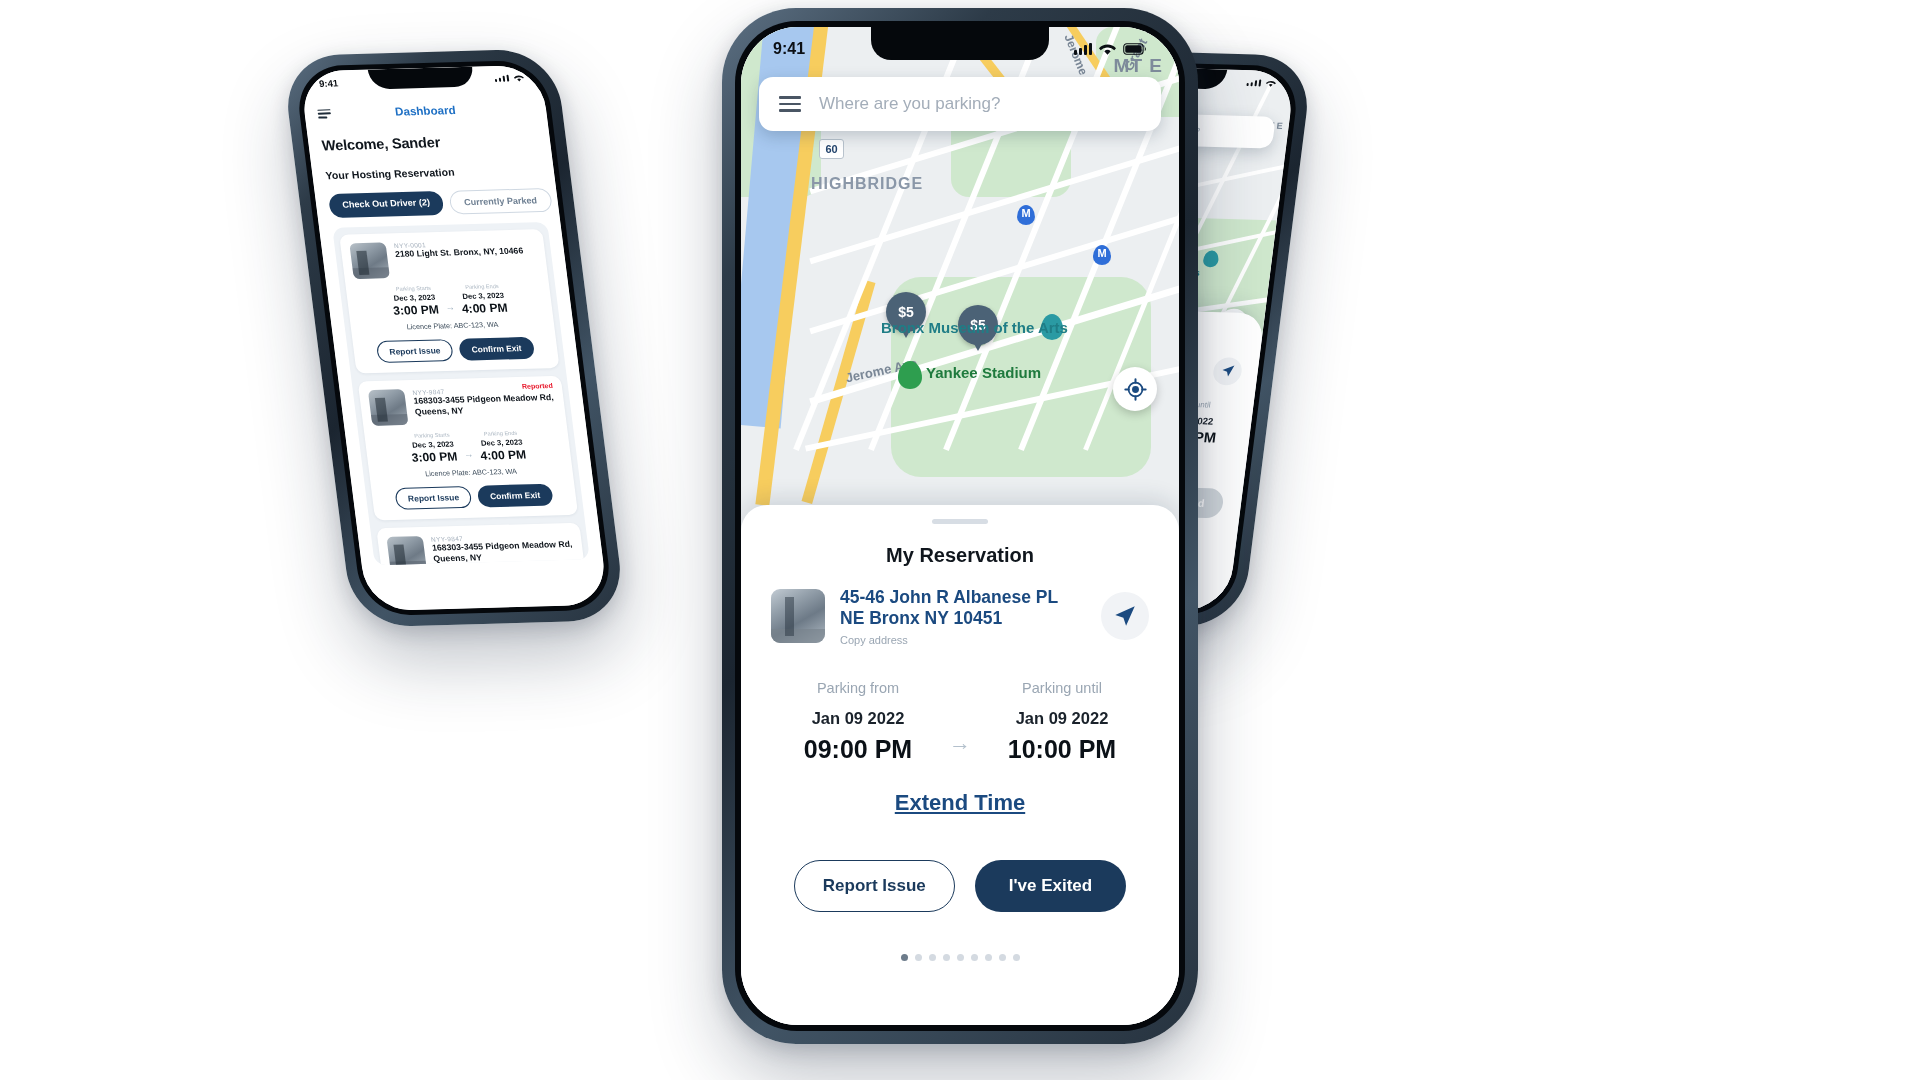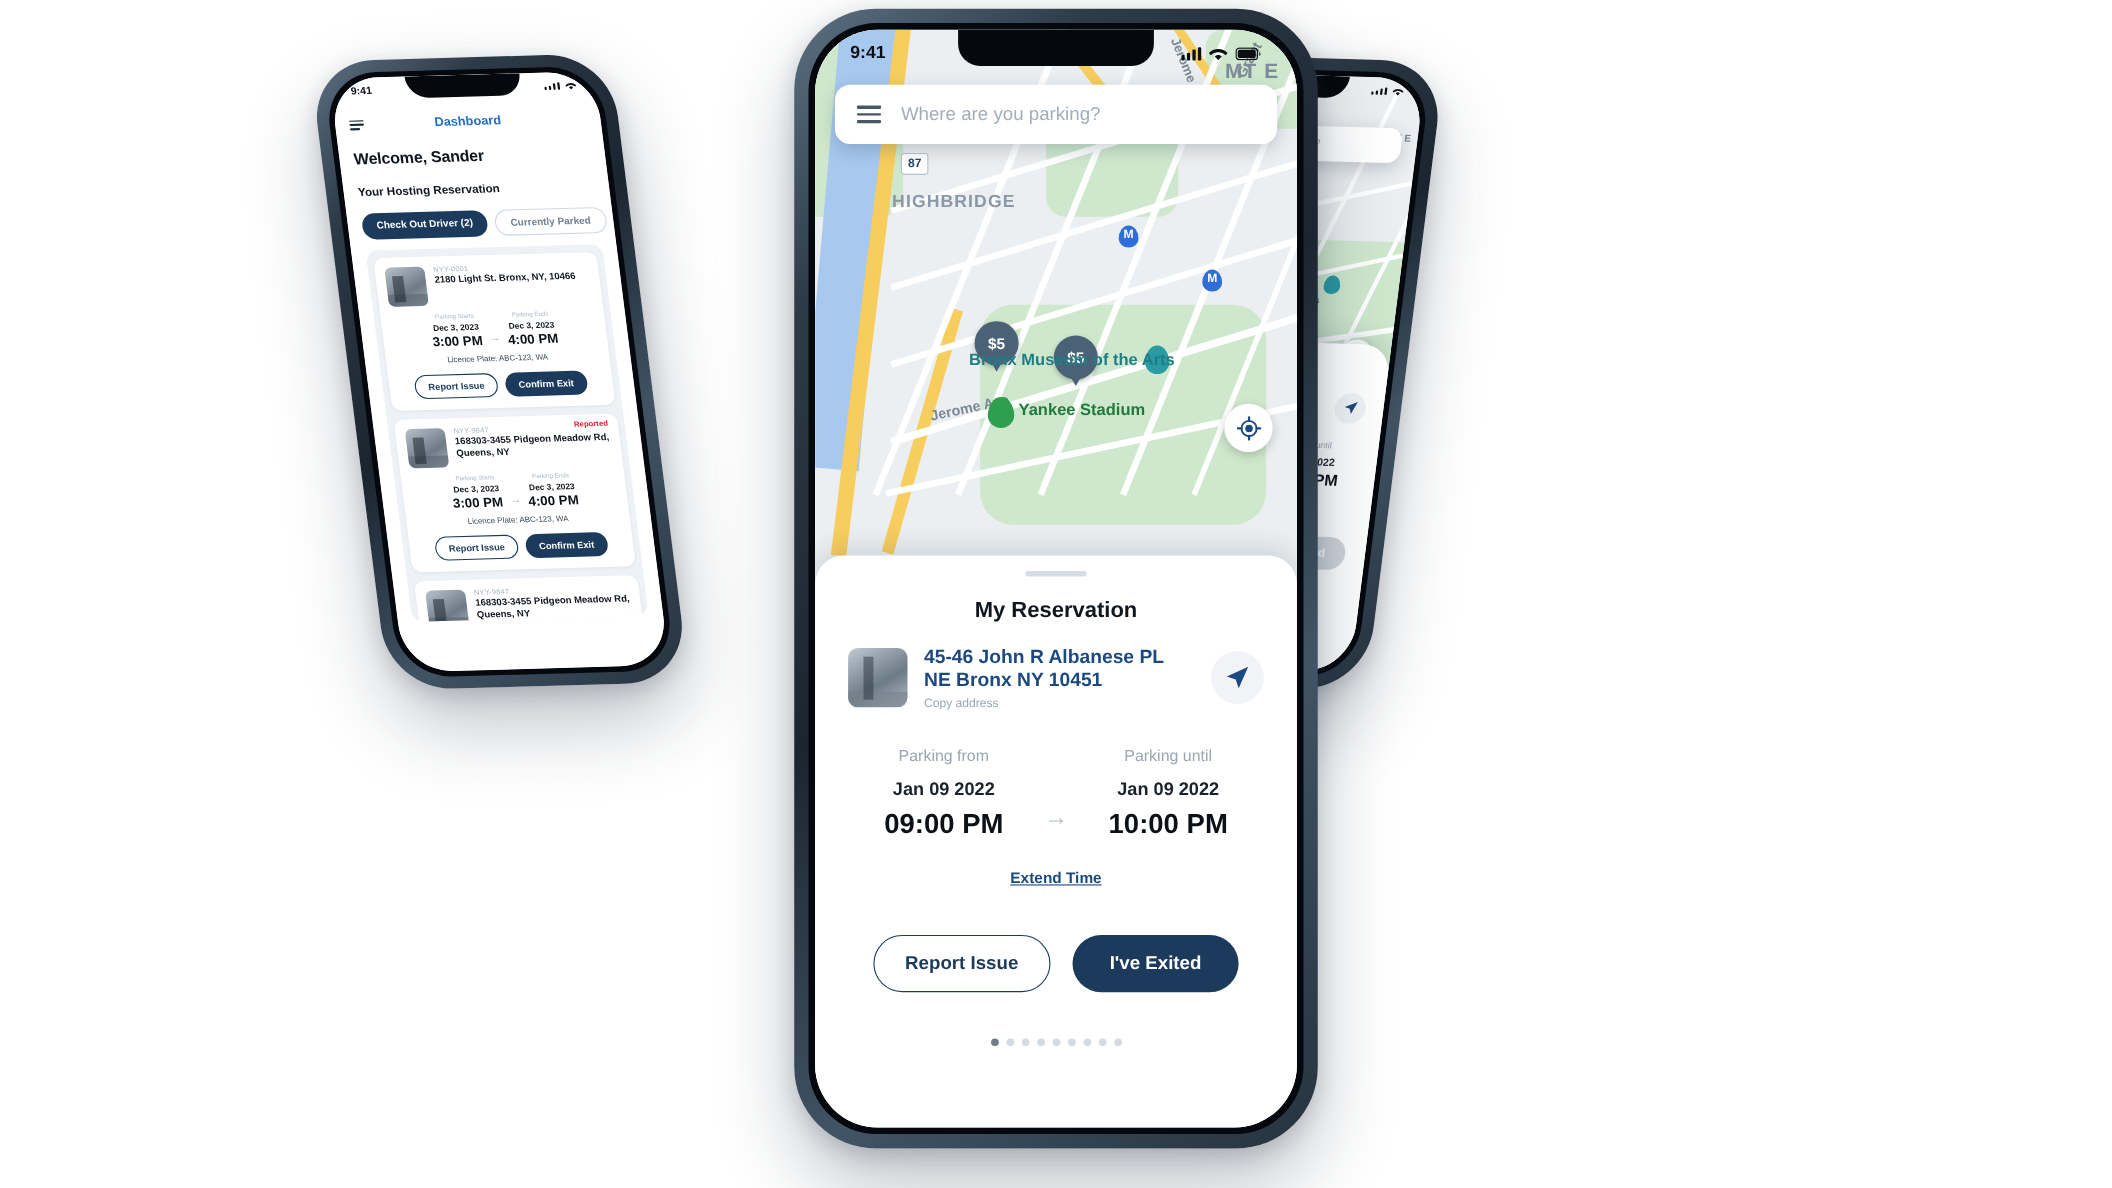"87" div.shield { text: 87 -> 60 }
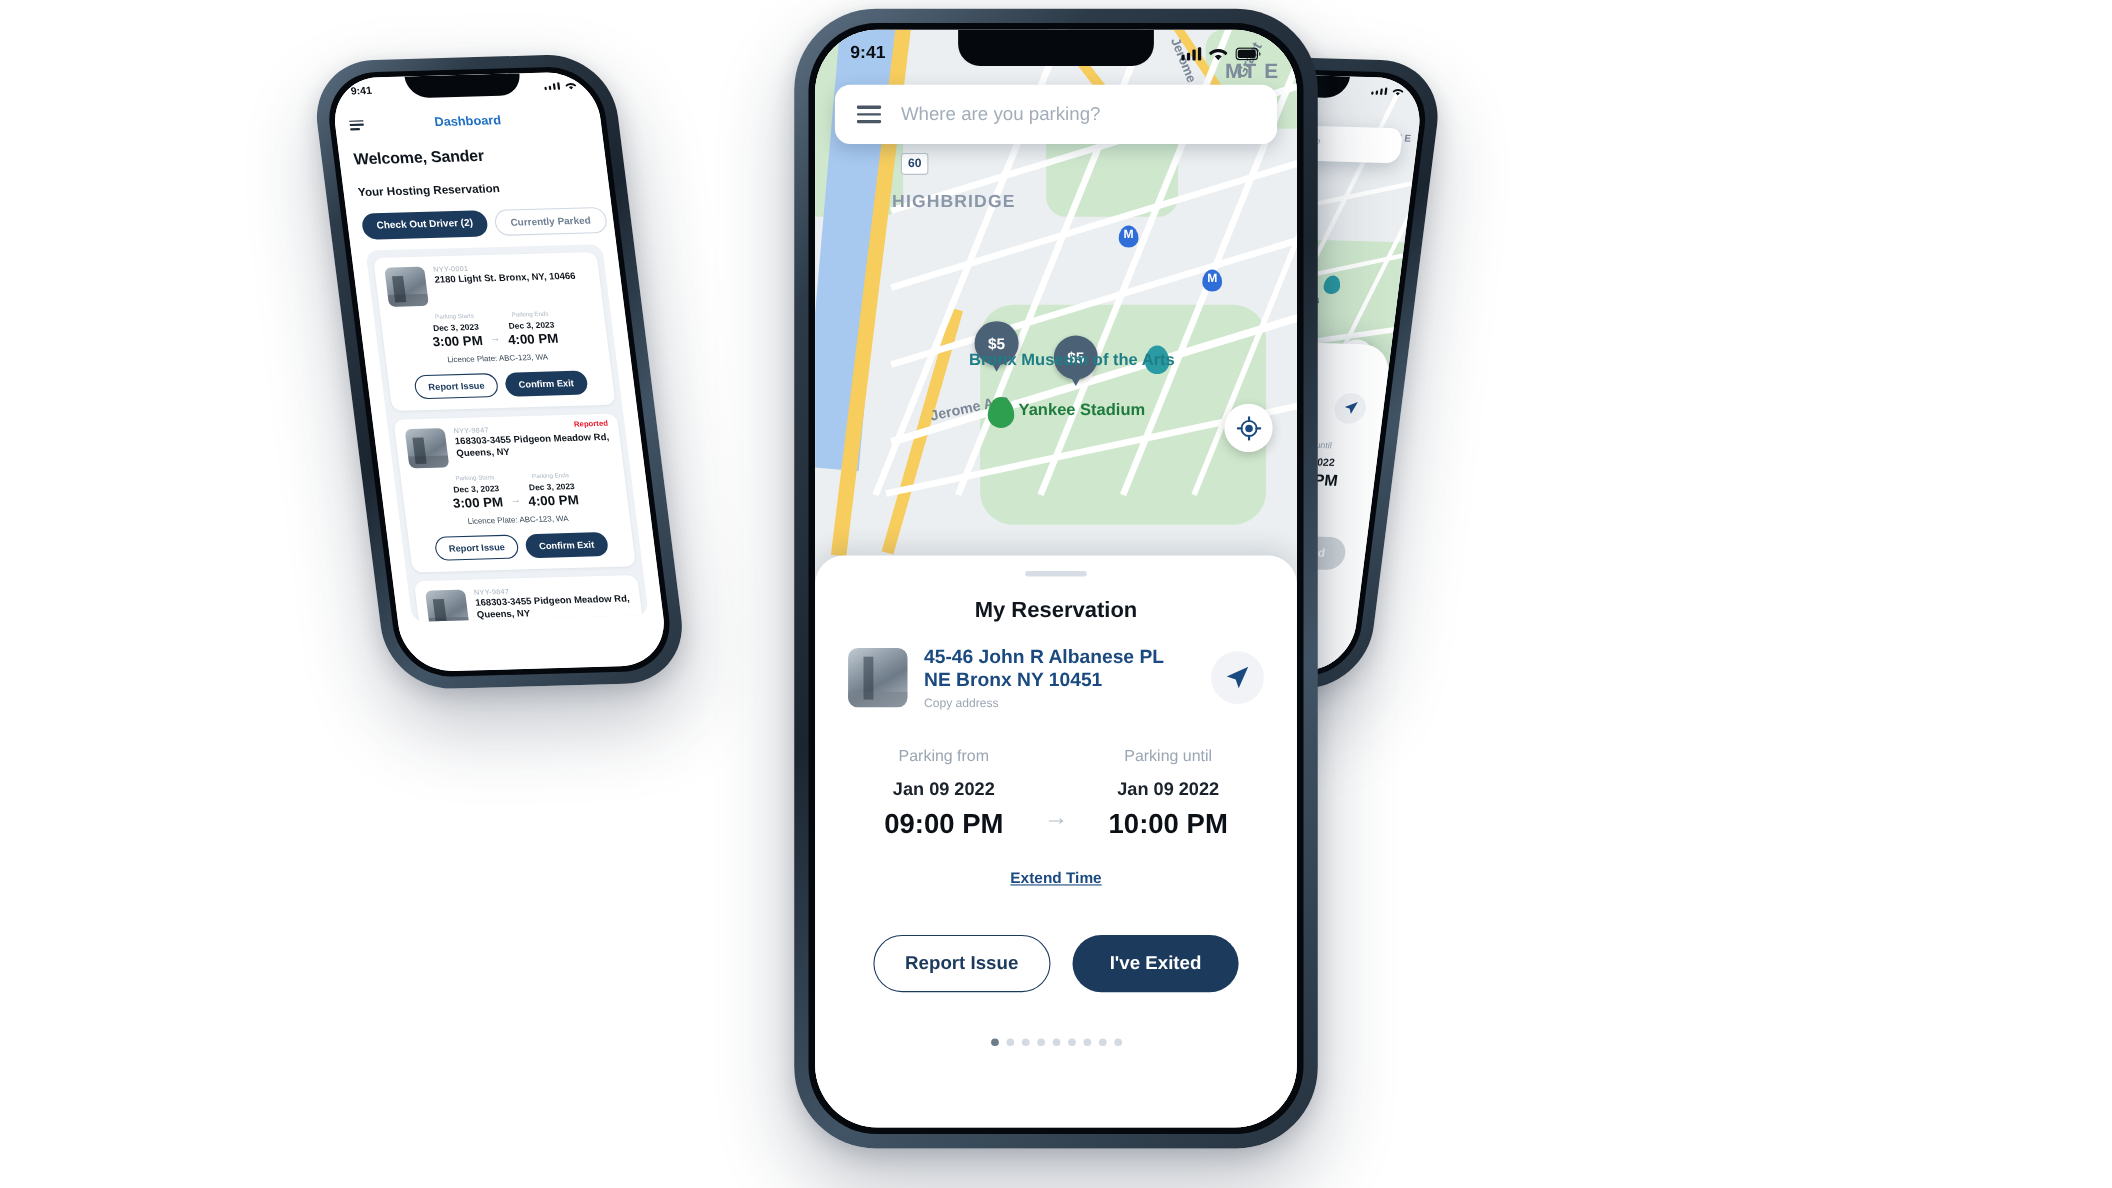"Extend Time" div.link { font-size: 14px -> 22px }
